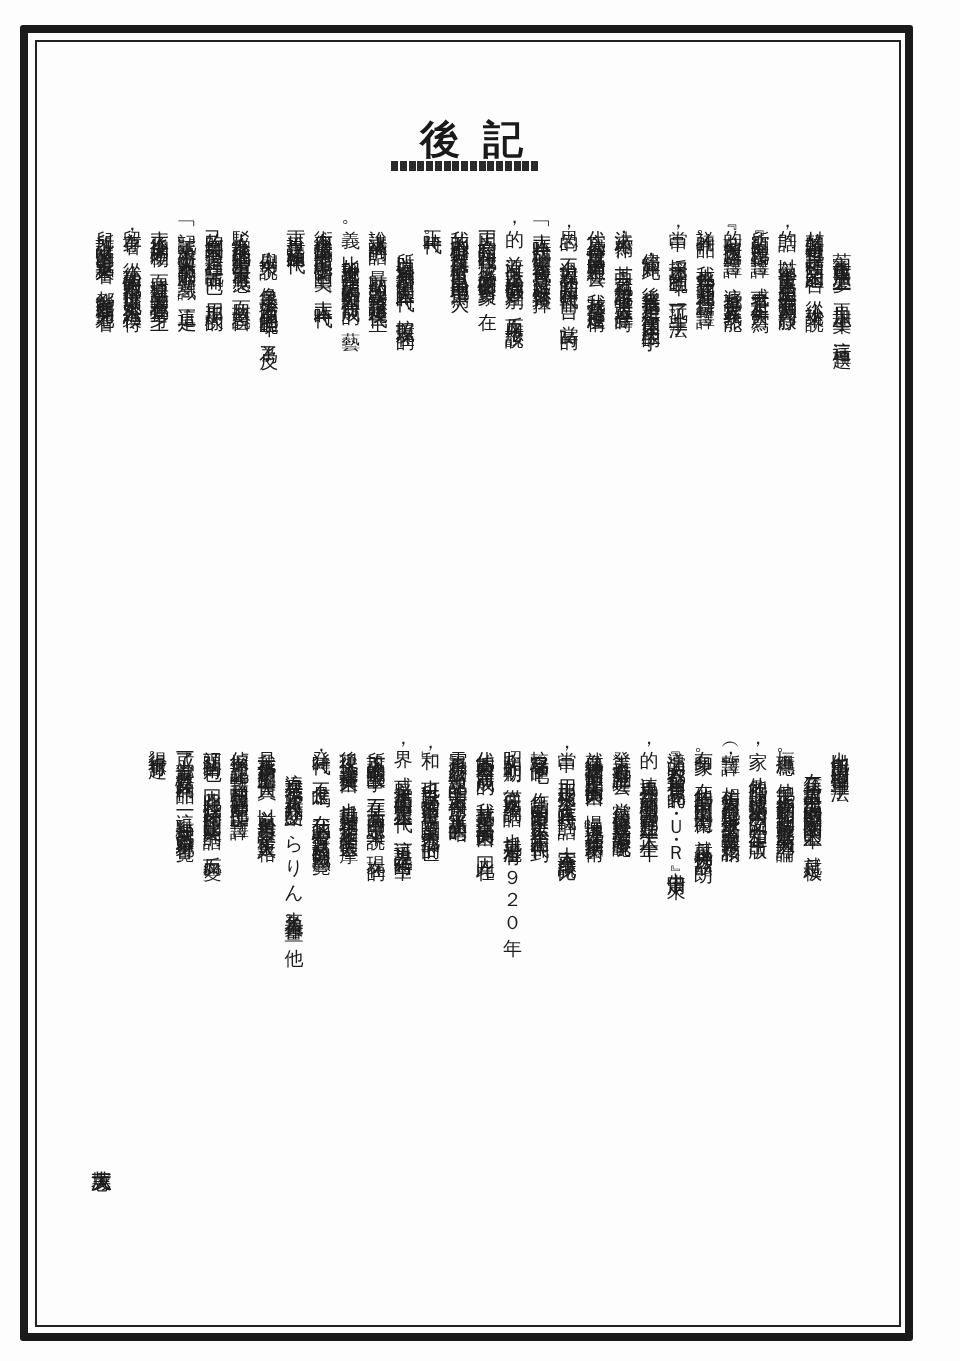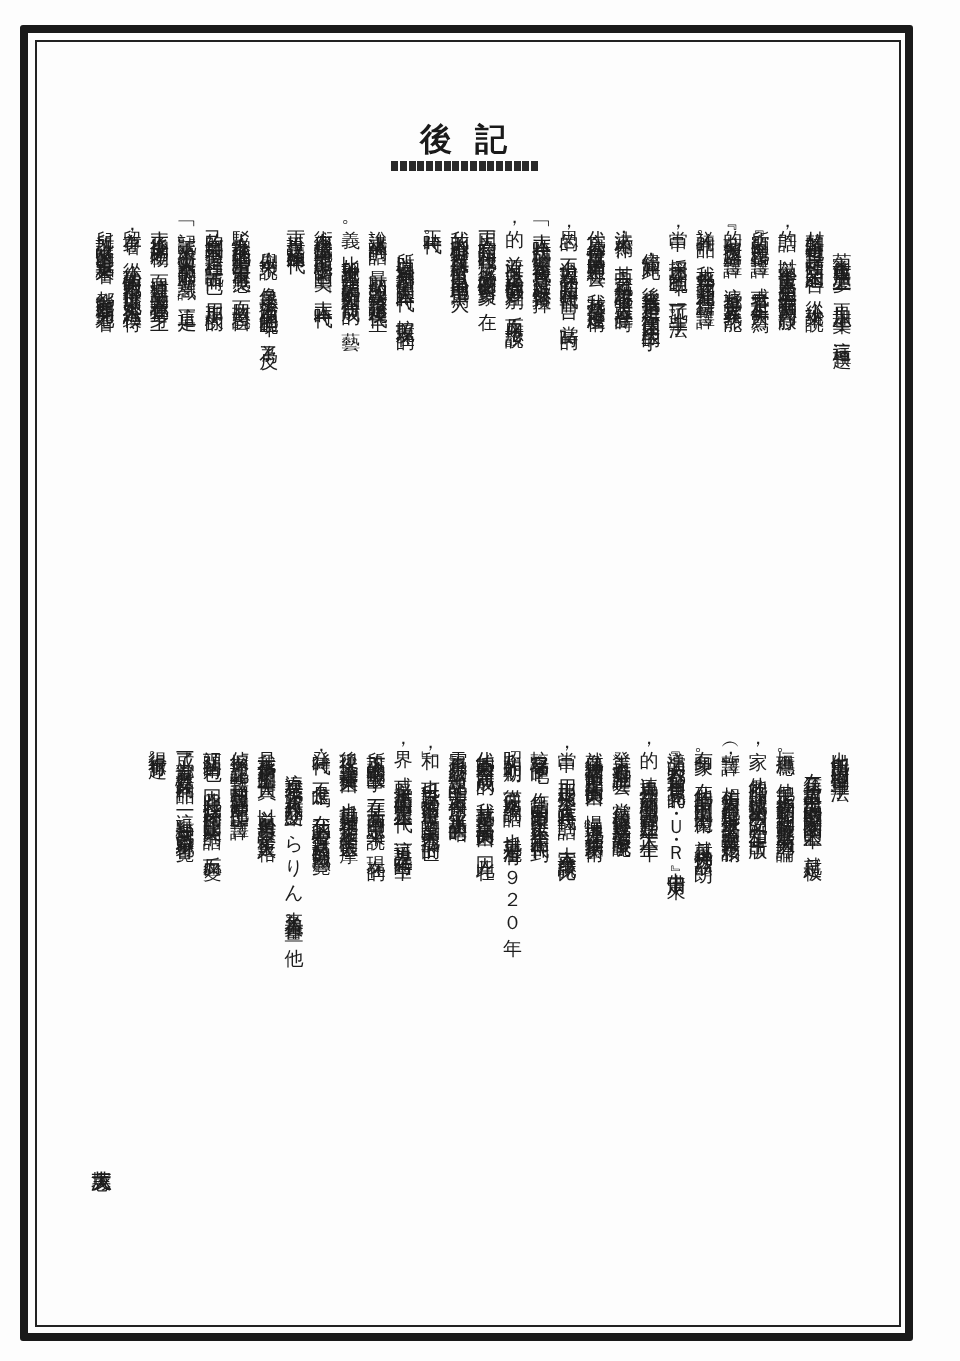"後記" .title { font-size: 32px -> 40px }
